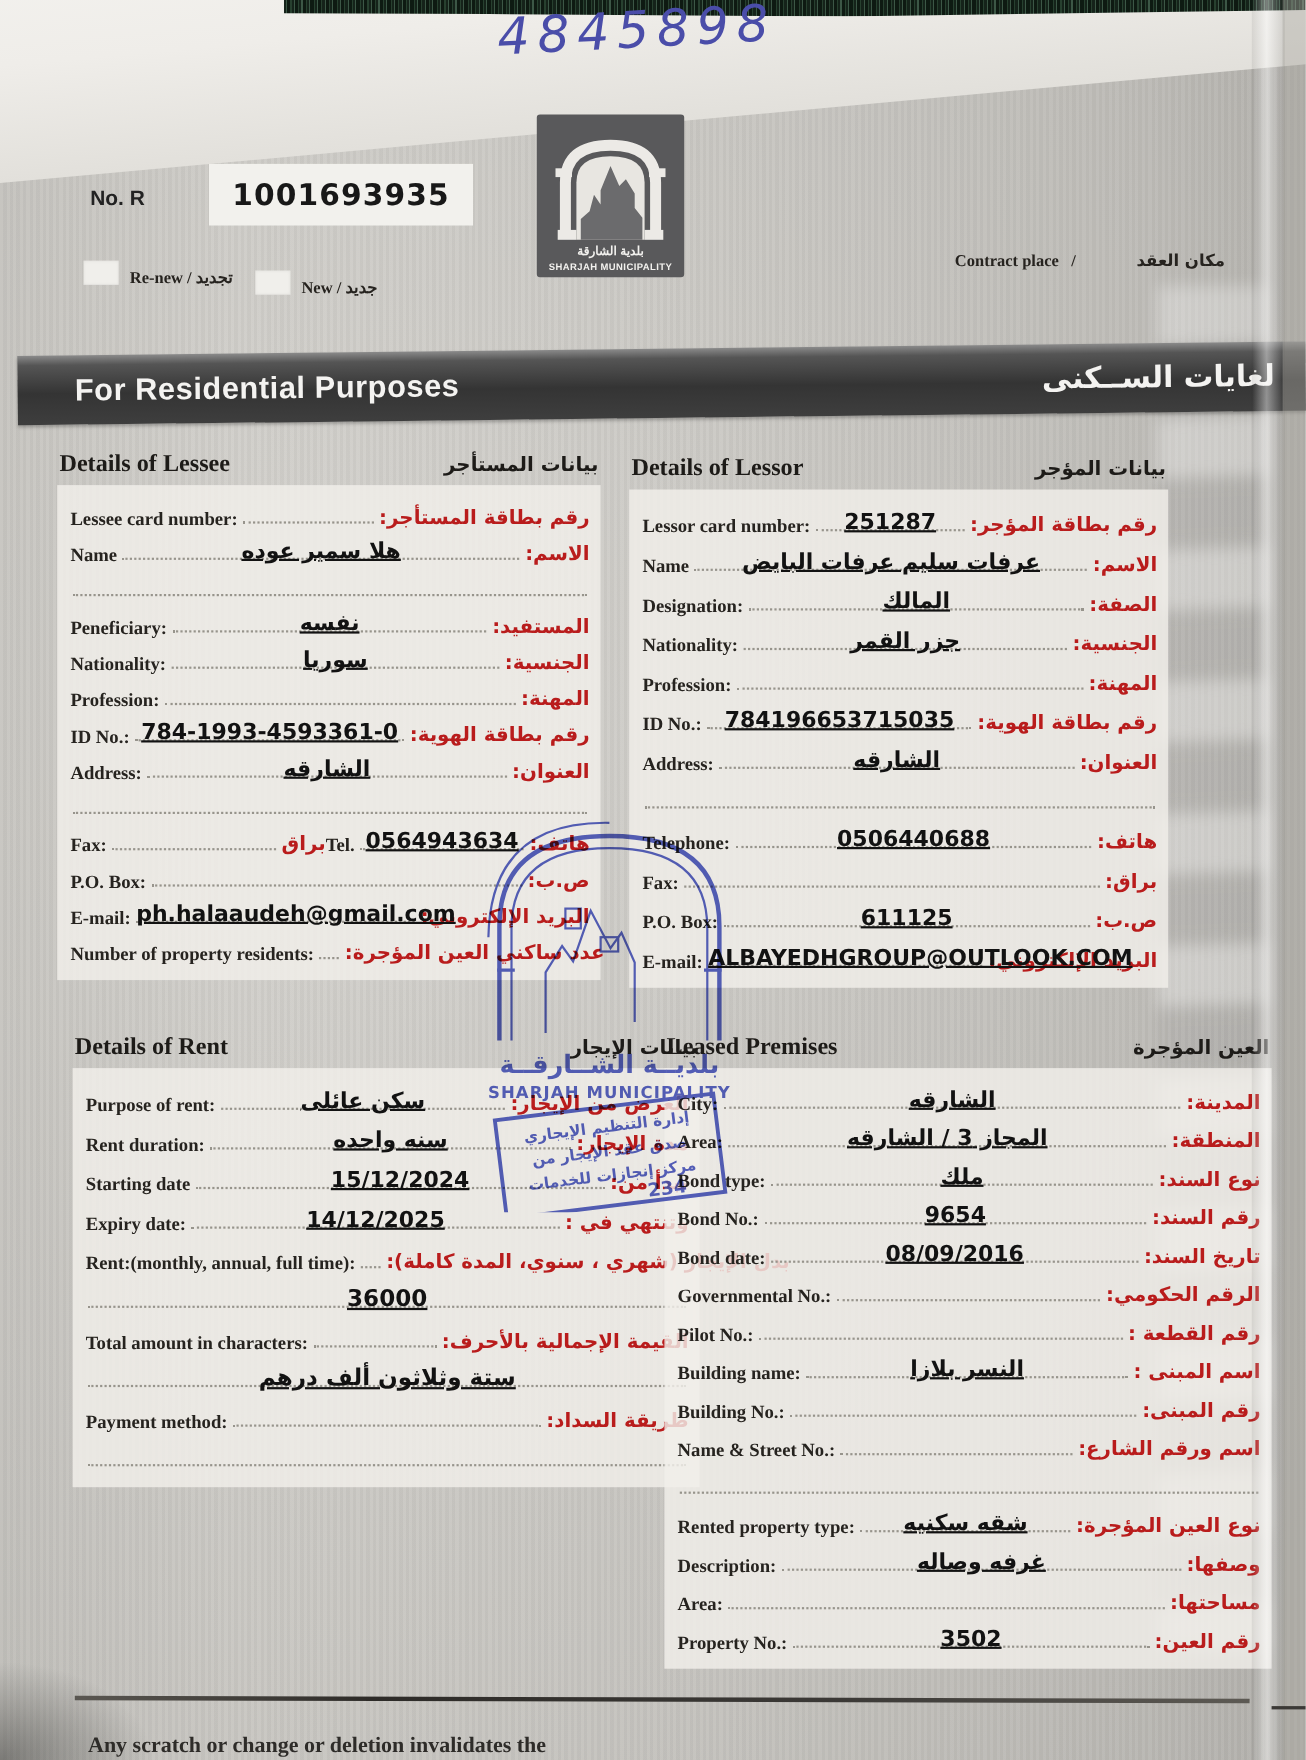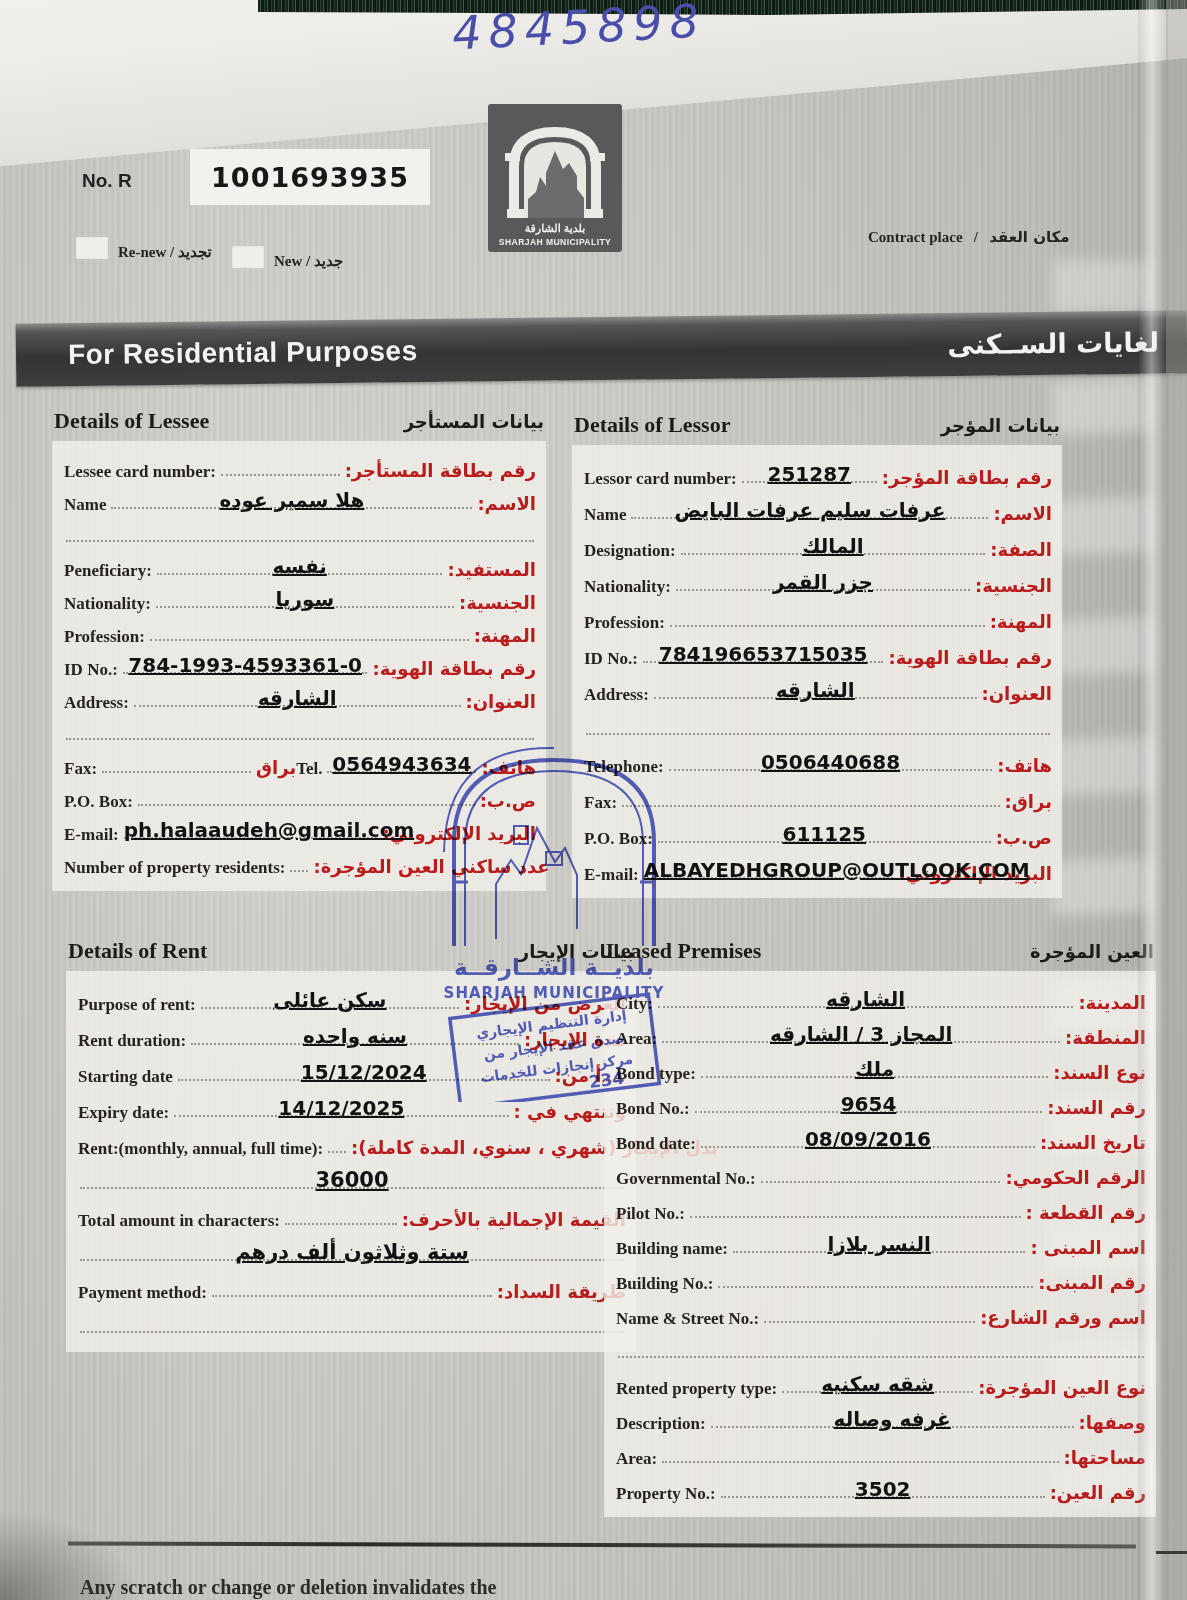"مكان العقد" .contract-place .ar { margin-left: none -> 44px }
